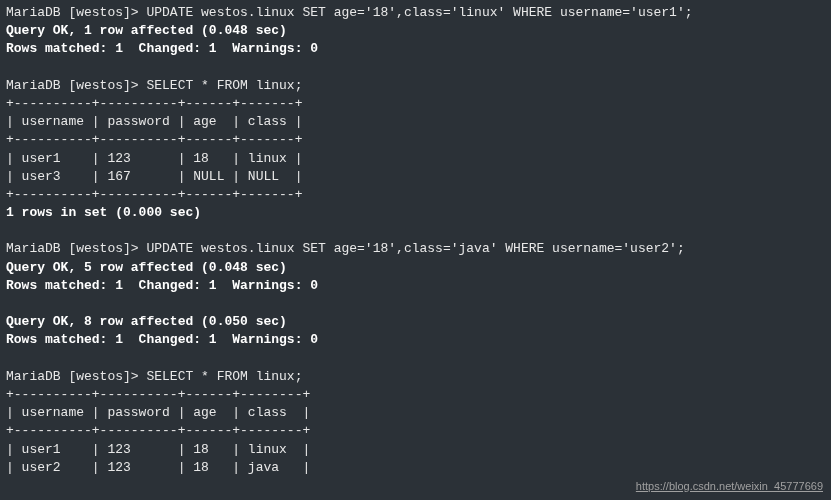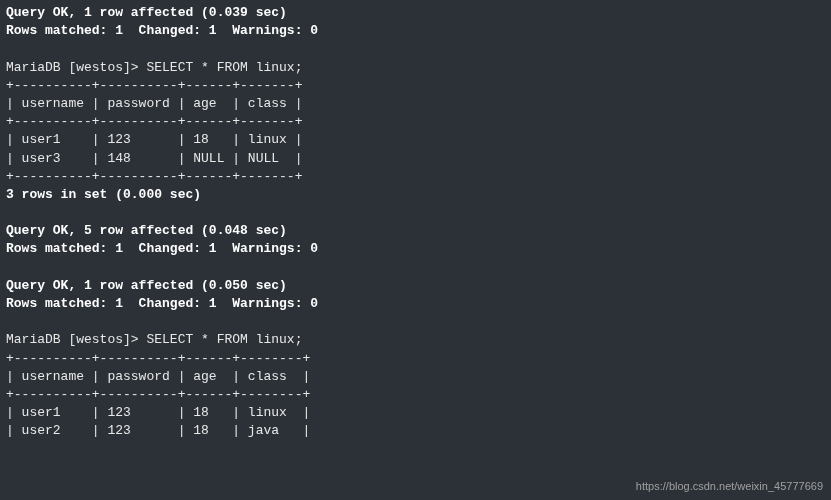"MariaDB [westos]> UPDATE westos.linux SET age='18',class='linux'" div.line { html: none -> <div><span>MariaDB [westos]&gt; </span><span>UPDATE westos.linux SET age='18',class='linux' WHERE username='user1';</span></div> }
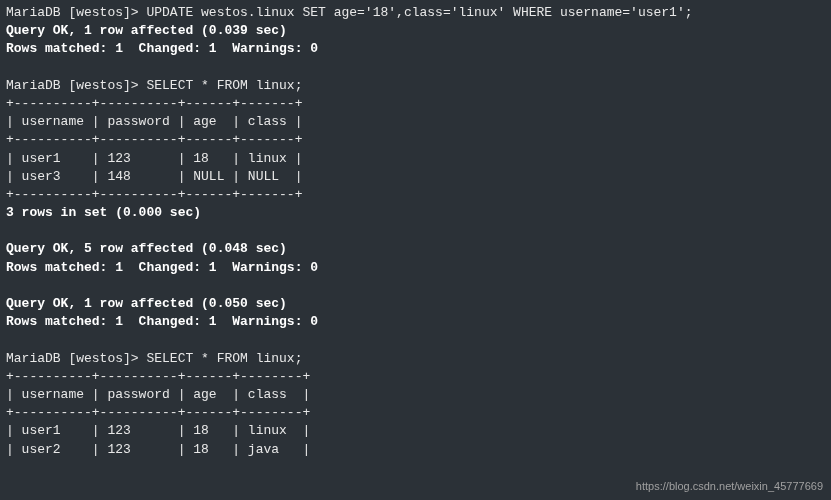"Query OK, 1 row affected (0.039" div.line { text: 0.039 -> 0.048 }
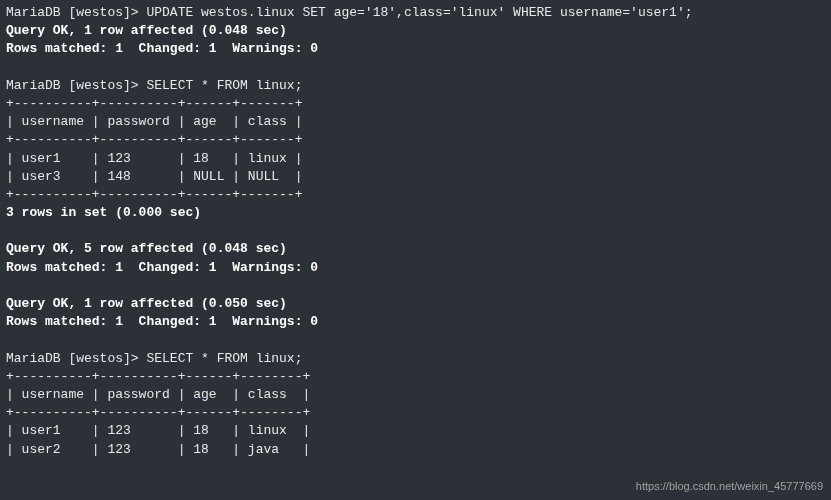"| user3 | 148 |" div.line { text: 148 -> 167 }
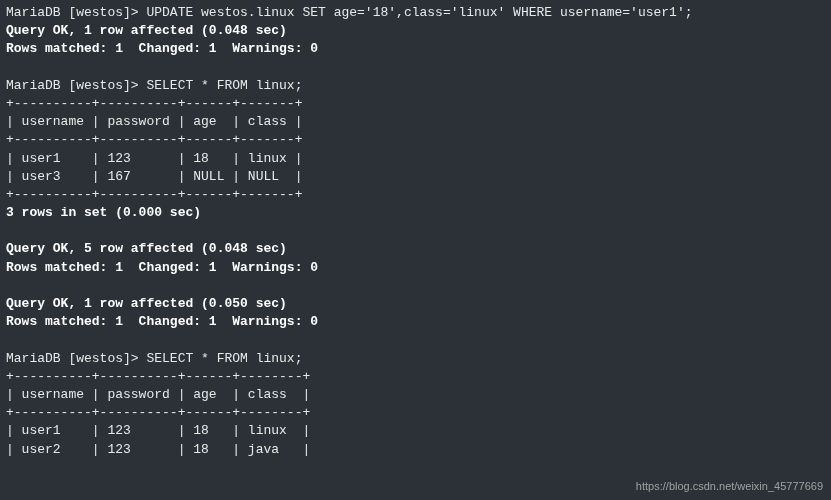"3 rows in set (0.000" div.line { text: 3 -> 1 }
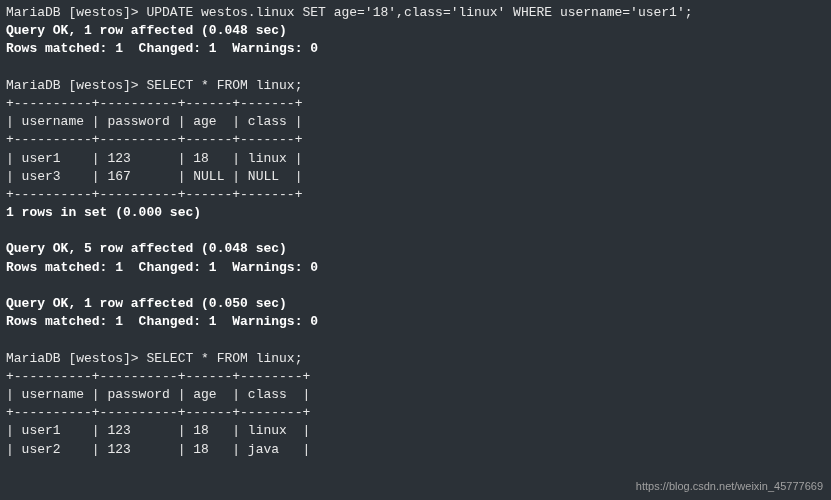"MariaDB [westos]> UPDATE westos.linux SET age='18',class='java'" div.line { html: none -> <div><span>MariaDB [westos]&gt; </span><span>UPDATE westos.linux SET age='18',class='java' WHERE username='user2';</span></div> }
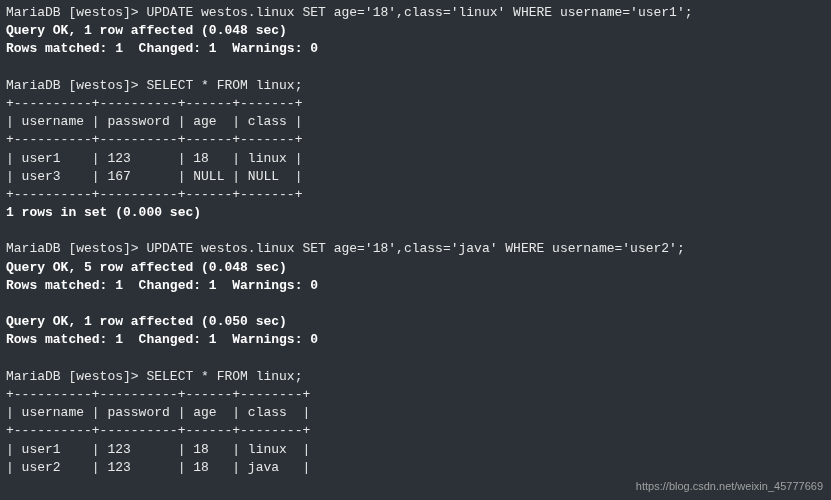"Query OK, 1 row affected (0.050" div.line { text: 1 -> 8 }
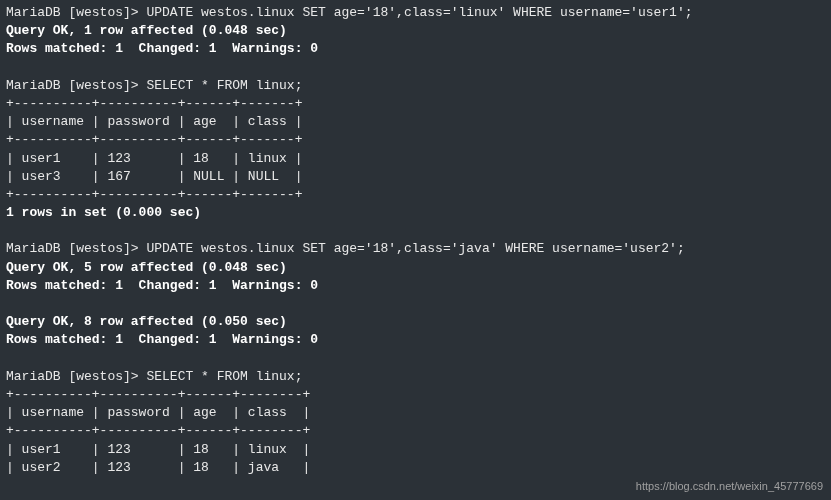"https://blog.csdn.net/weixin_45777669" .watermark { text-decoration: none -> underline }
